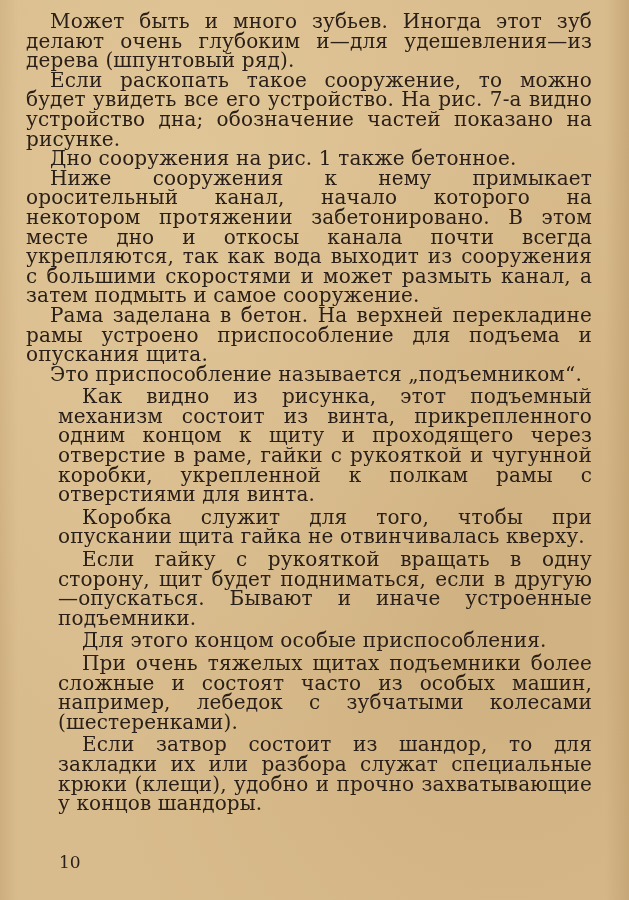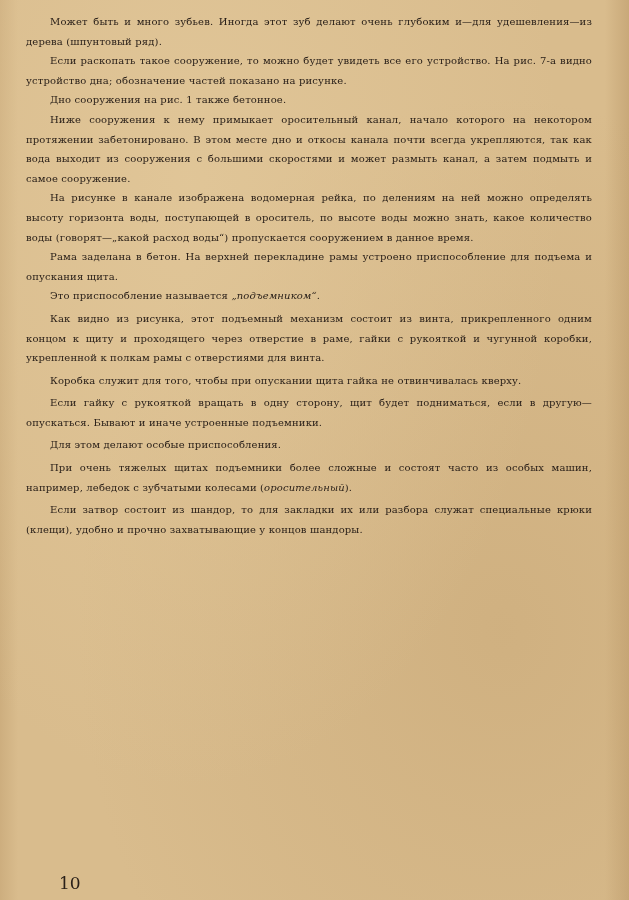"Может быть и много зубьев." .para { font-size: 10px -> 20px }
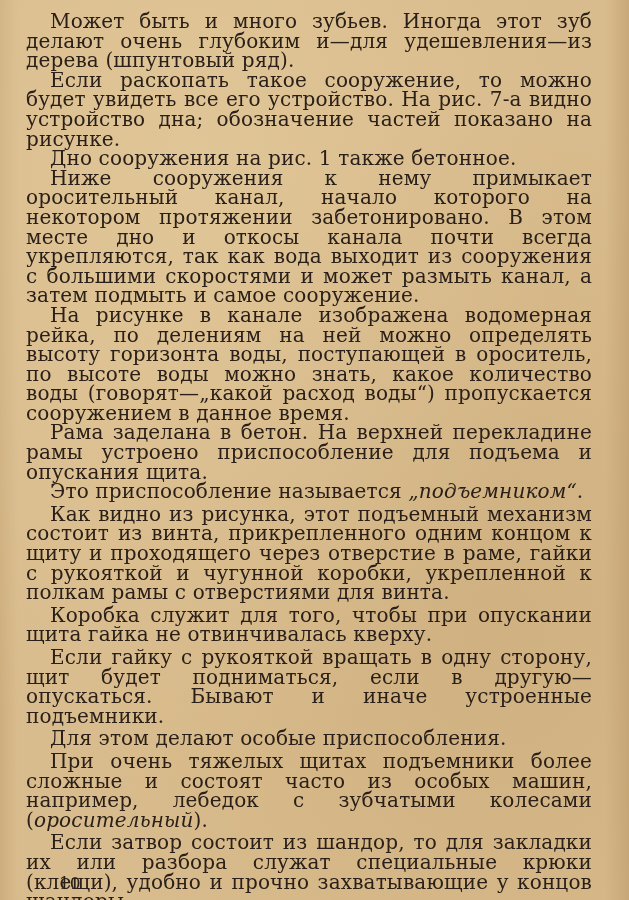"На рисунке в канале изображена" p.para { html: <p>На рисунке в канале изображена водомерная рейка, по делениям на ней можно определять высоту горизонта воды, поступающей в ороситель, по высоте воды можно знать, какое количество воды (говорят—„какой расход воды“) пропускается сооружением в данное время.</p> -> none }
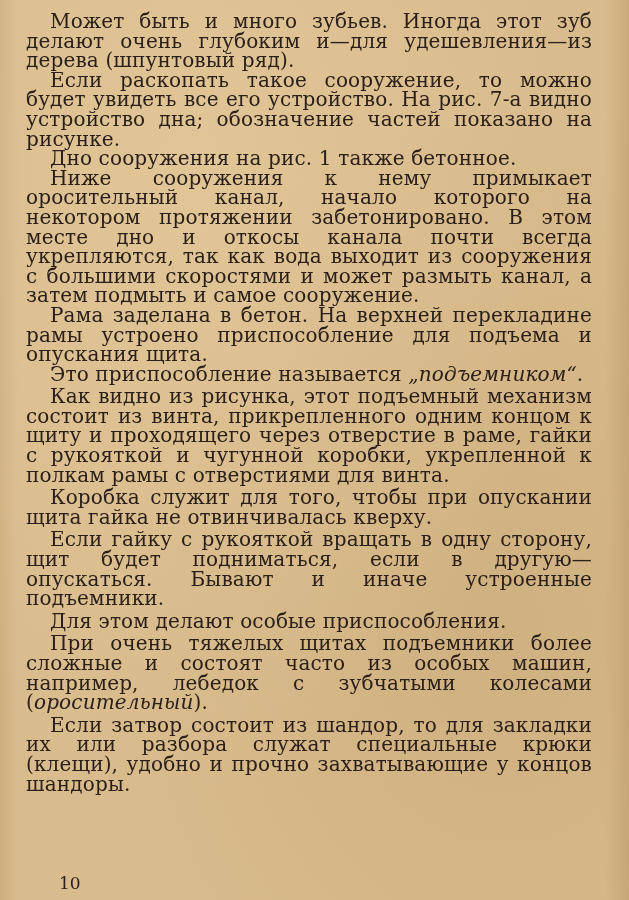"„подъемником“" .para .ital { font-style: italic -> none }
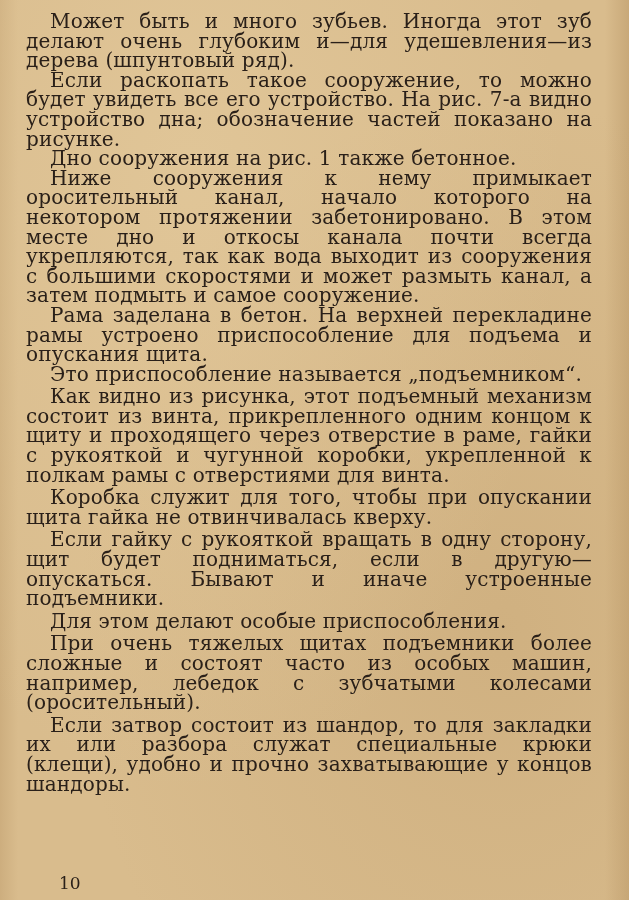"Как видно из рисунка, этот" .para.gap { margin-left: none -> 32px }
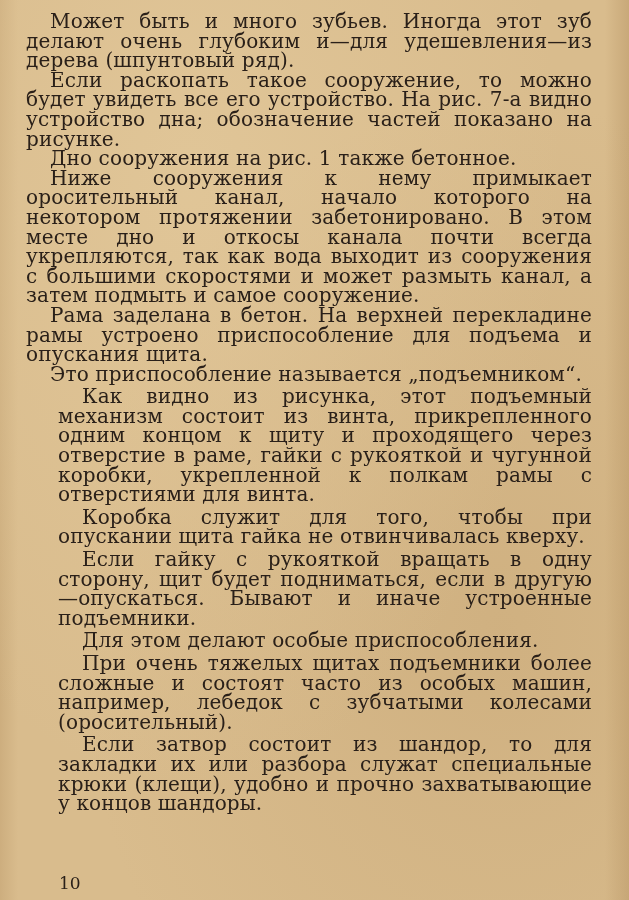"Для этом делают особые приспособления." p.para { text: этом делают -> этого концом }
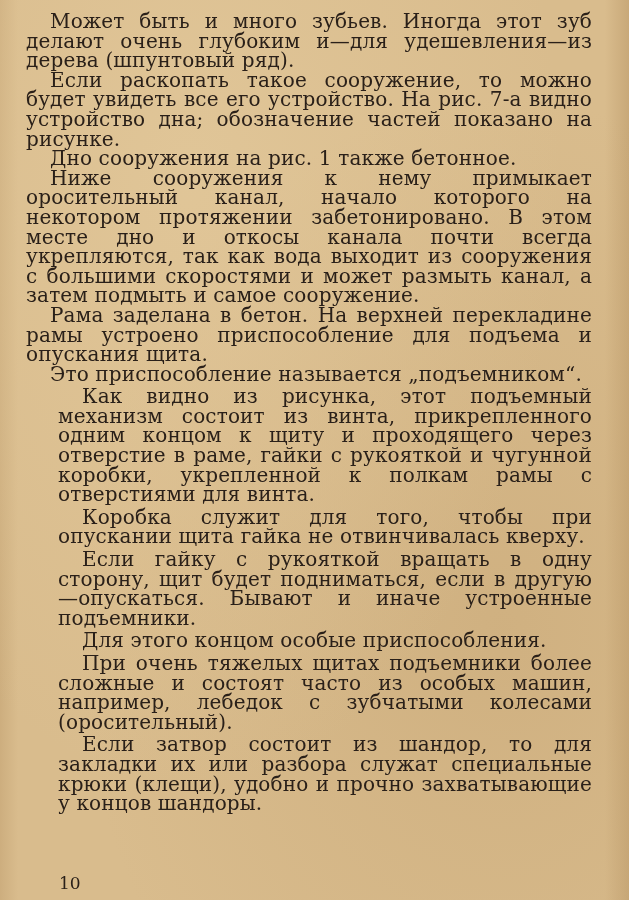"оросительный" span.ital { text: оросительный -> шестеренками }
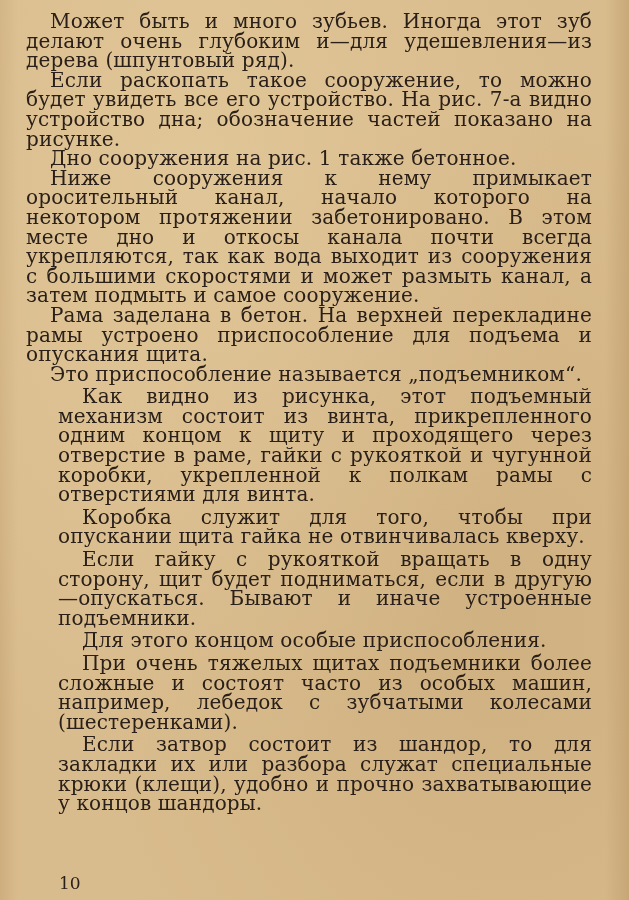"10" .page-number { top: 873px -> 852px }
